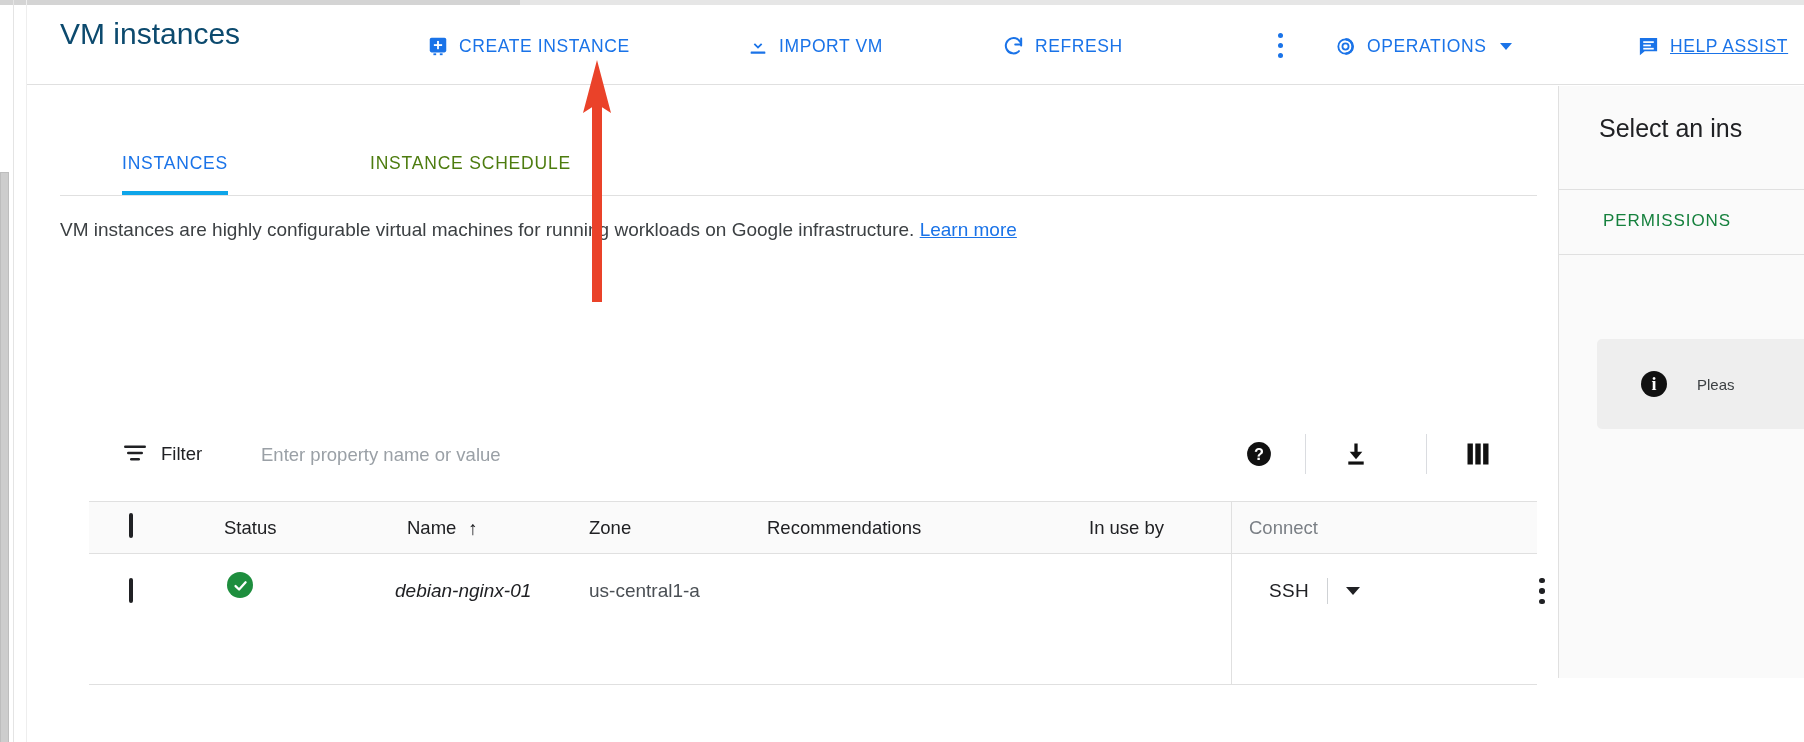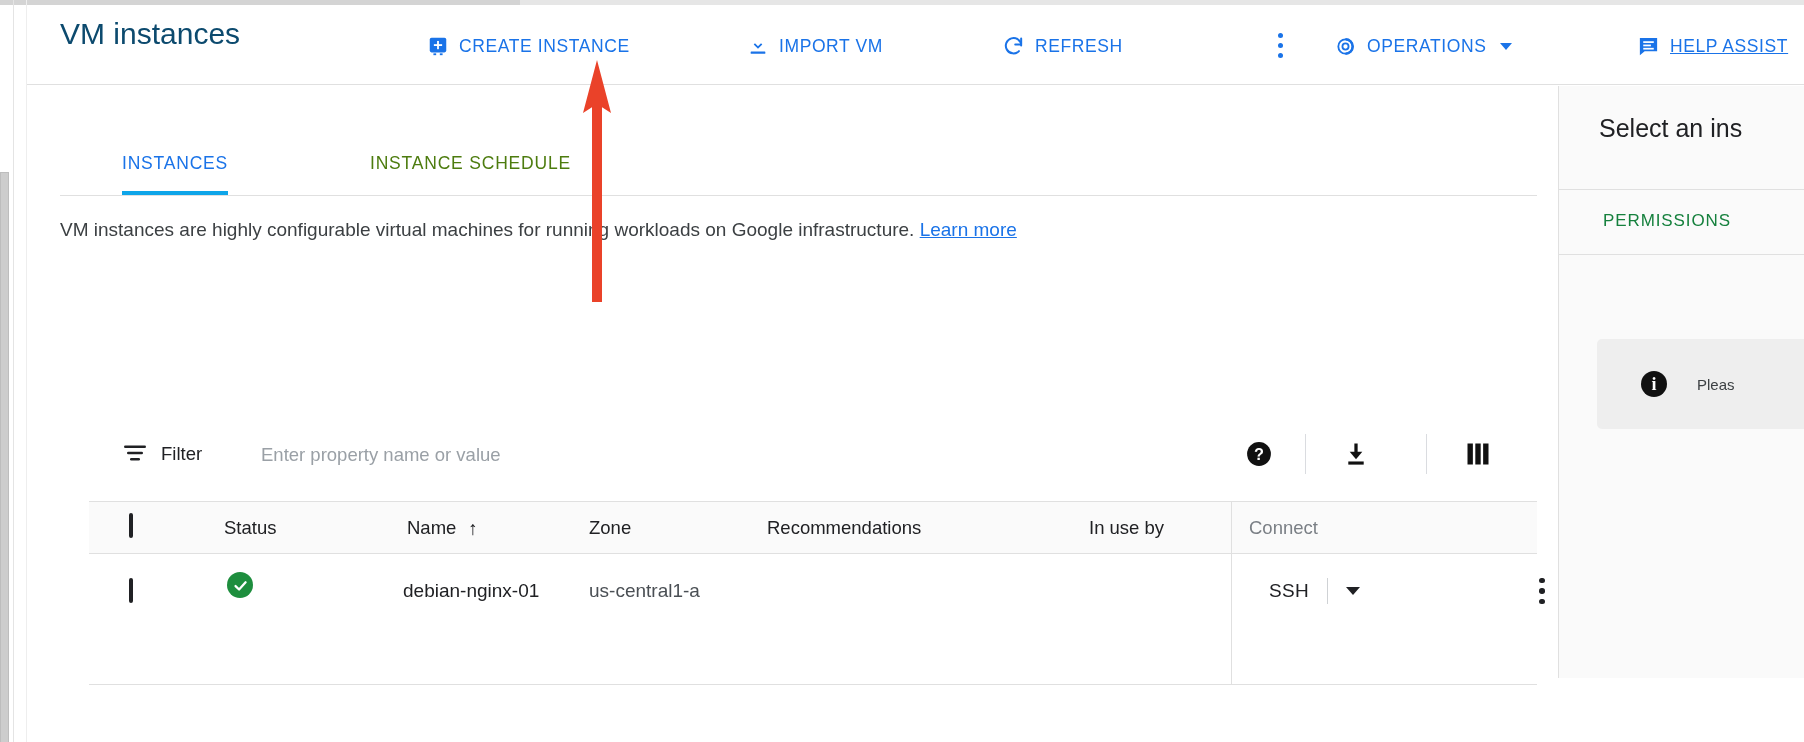"debian-nginx-01" .td-name { font-style: none -> italic; left: 314px -> 306px }
